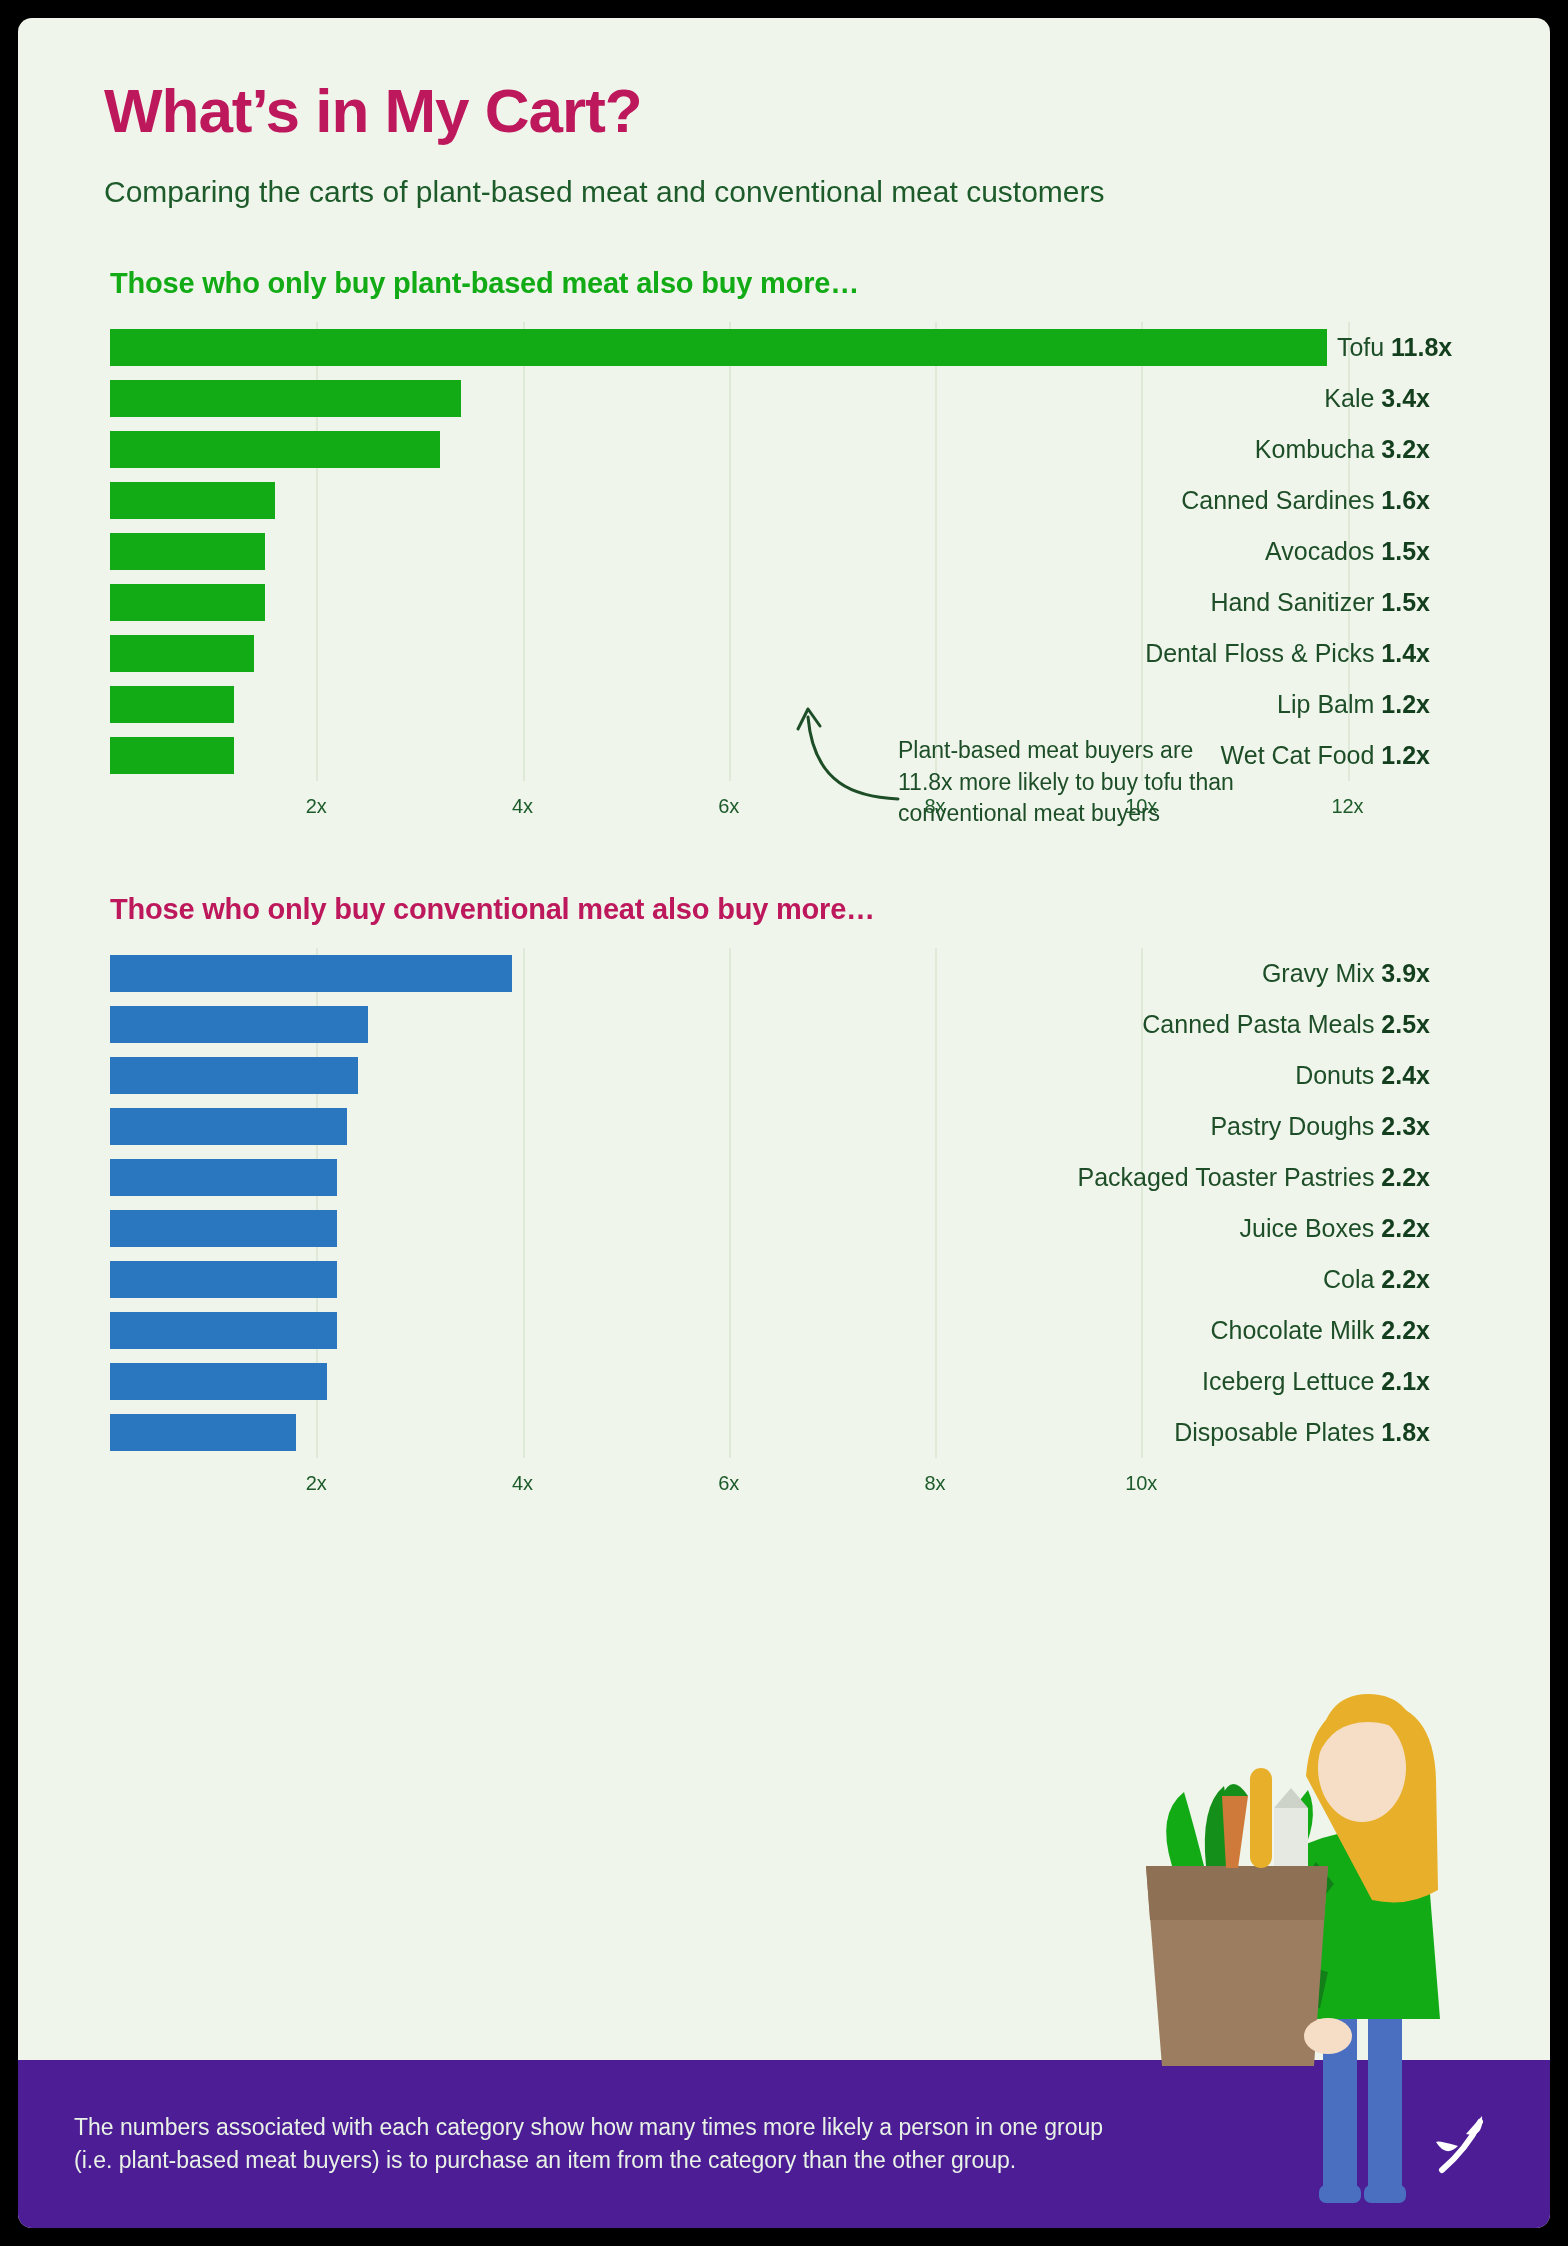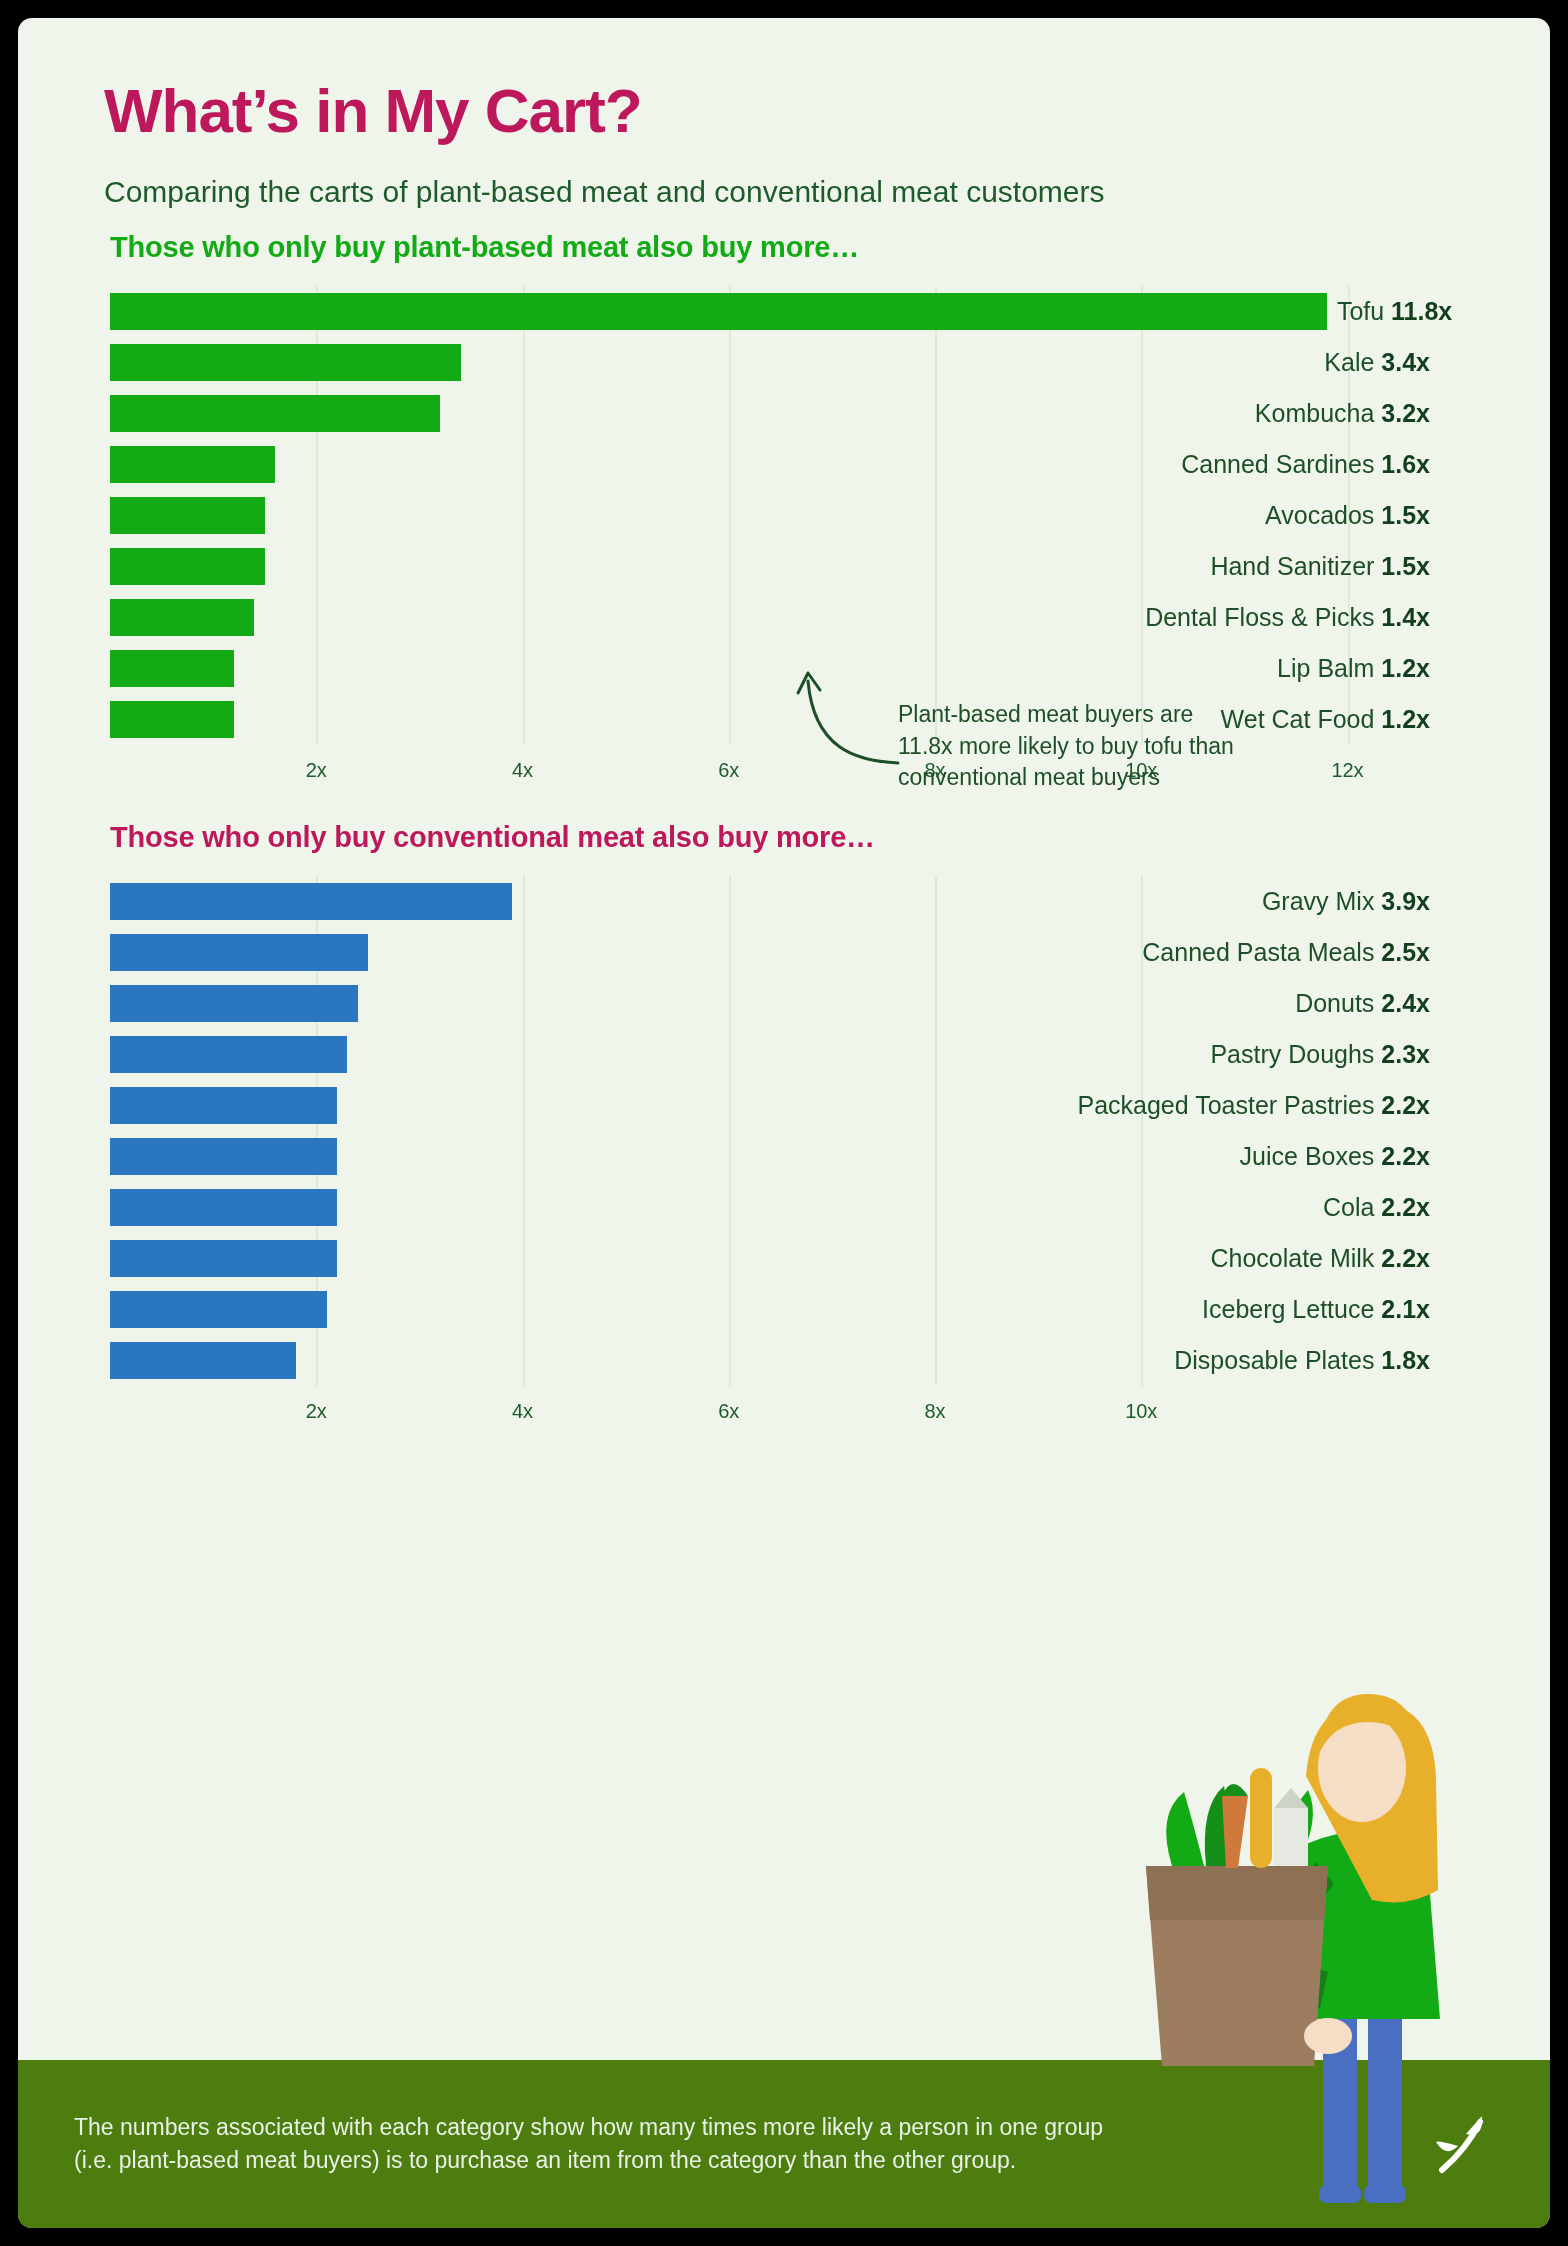"Those who only buy plant-based" .section { margin-top: 20px -> 56px }
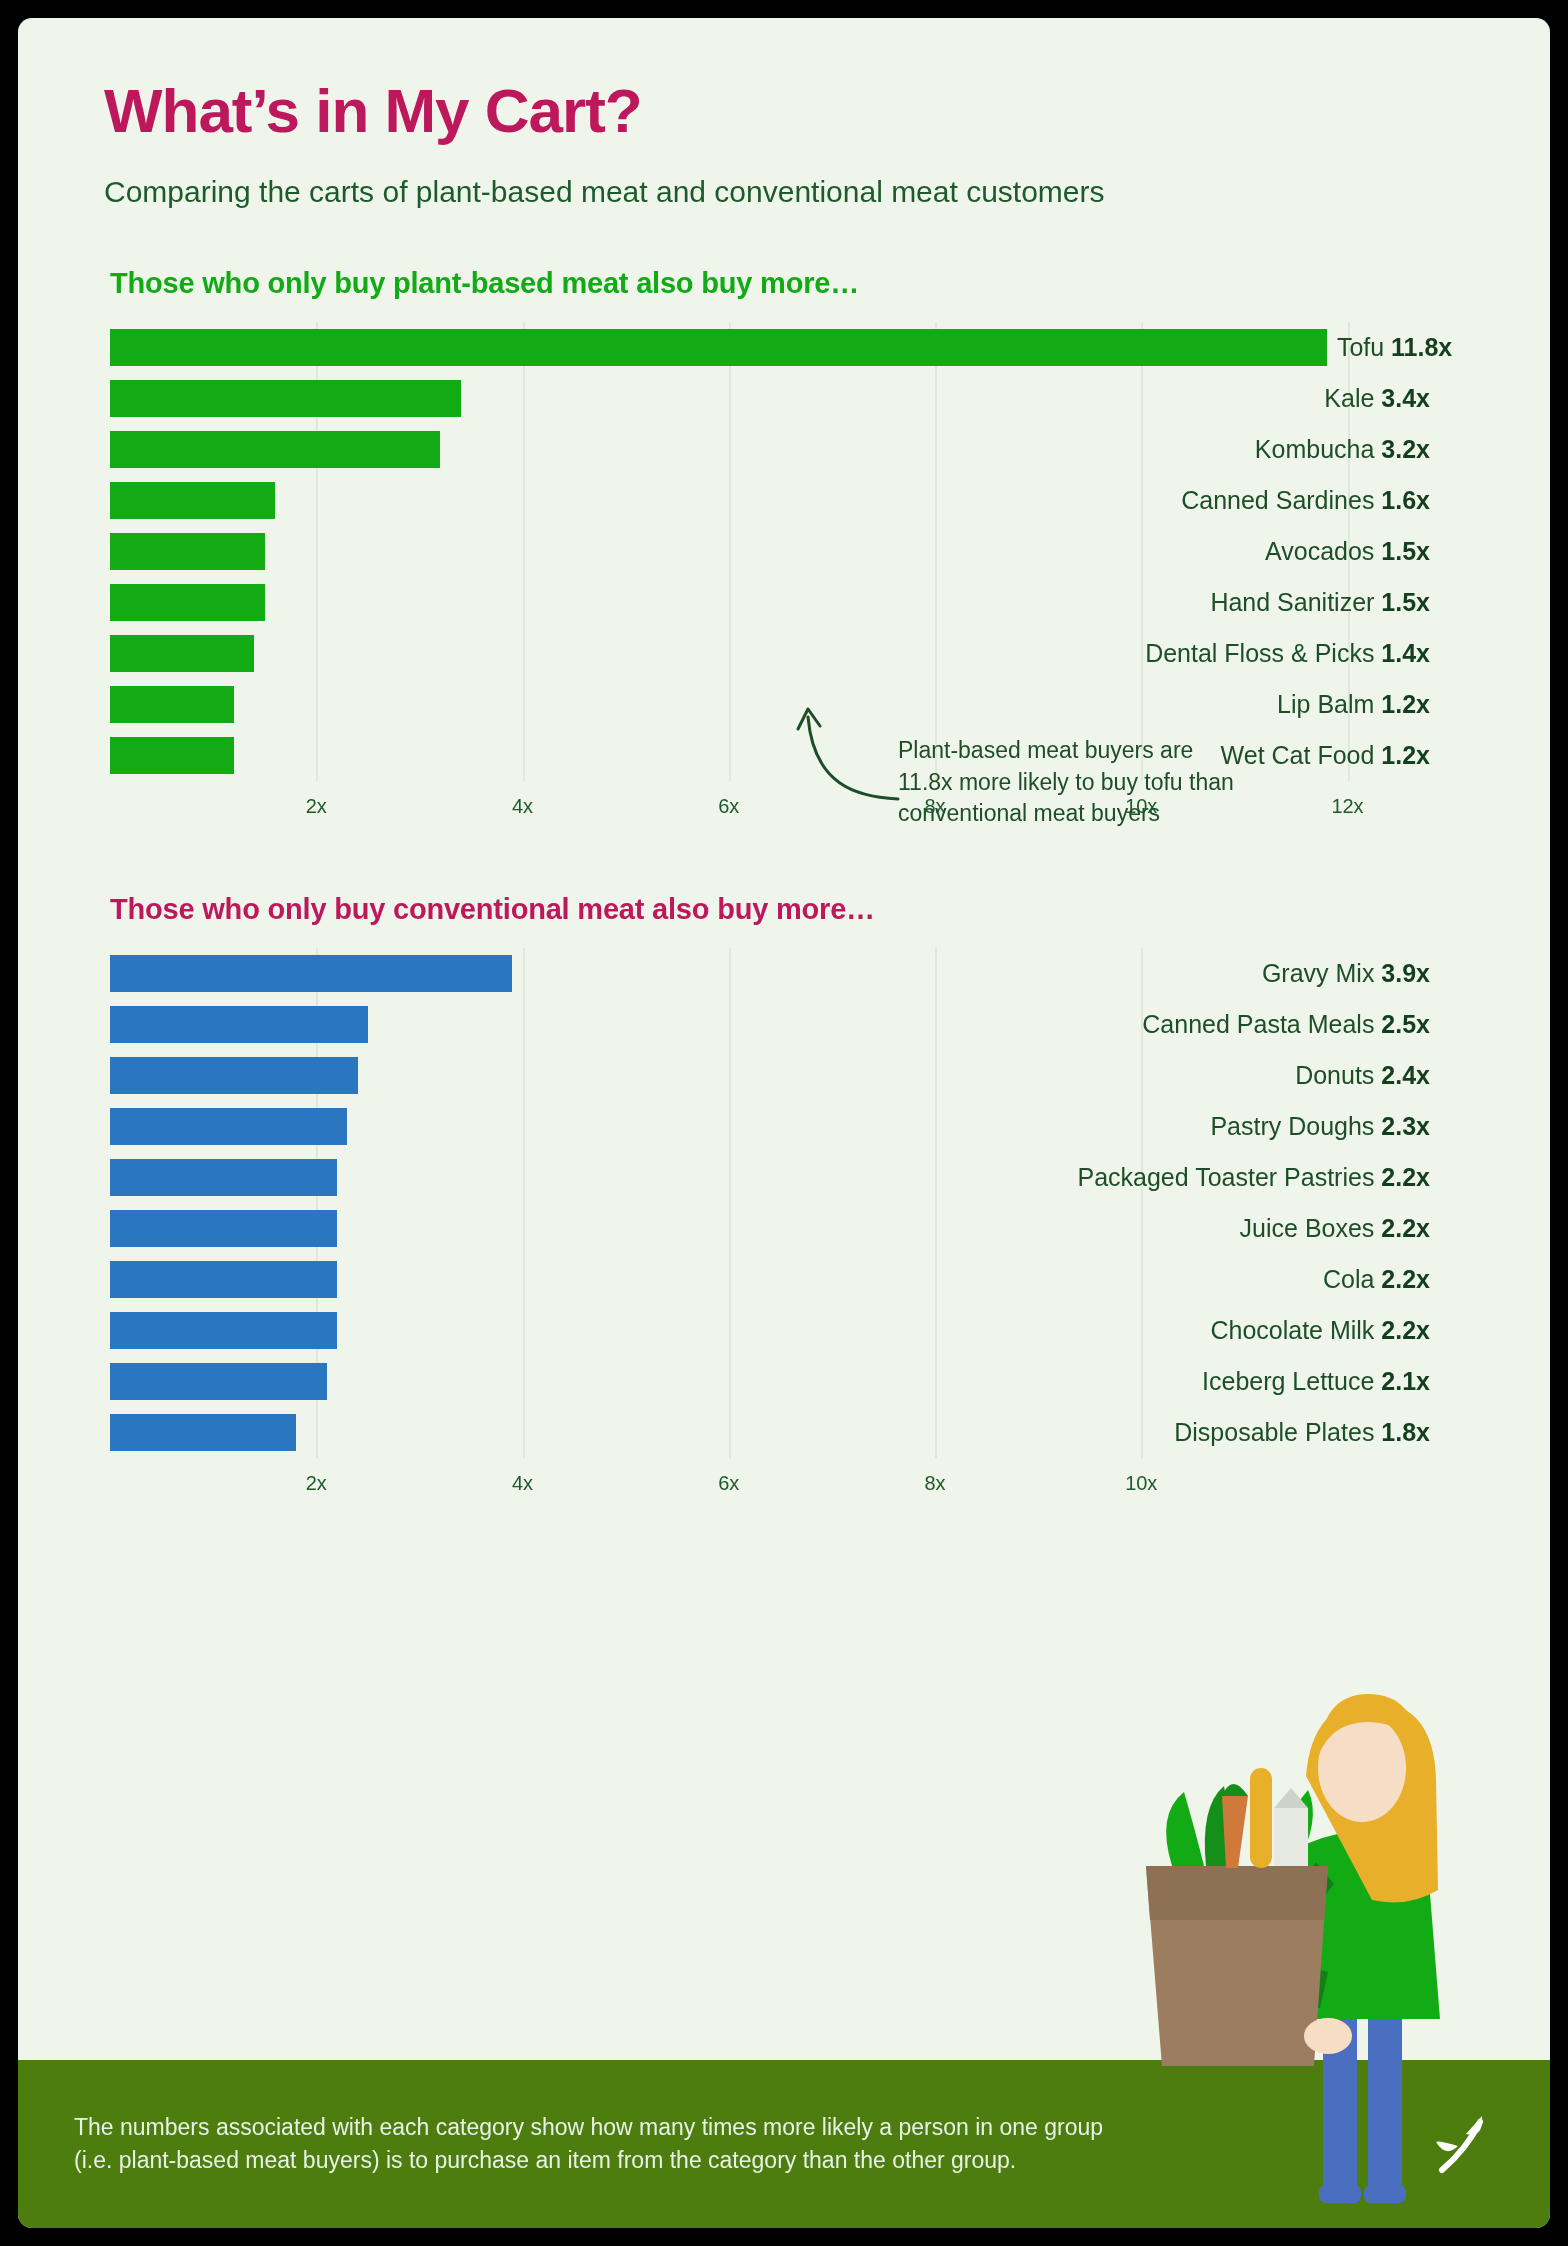"The numbers associated with each" .footer { background: #4d7c0f -> #4c1d95 }
